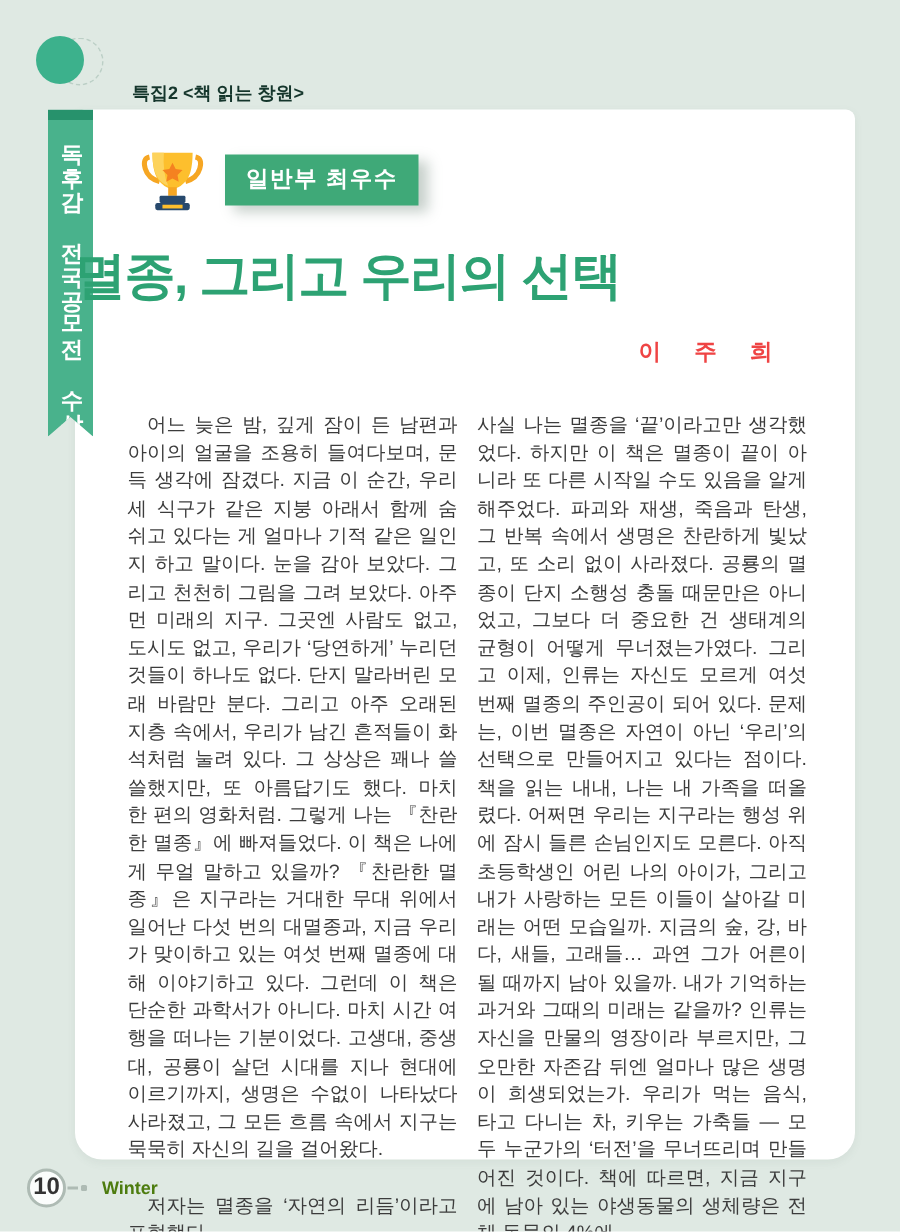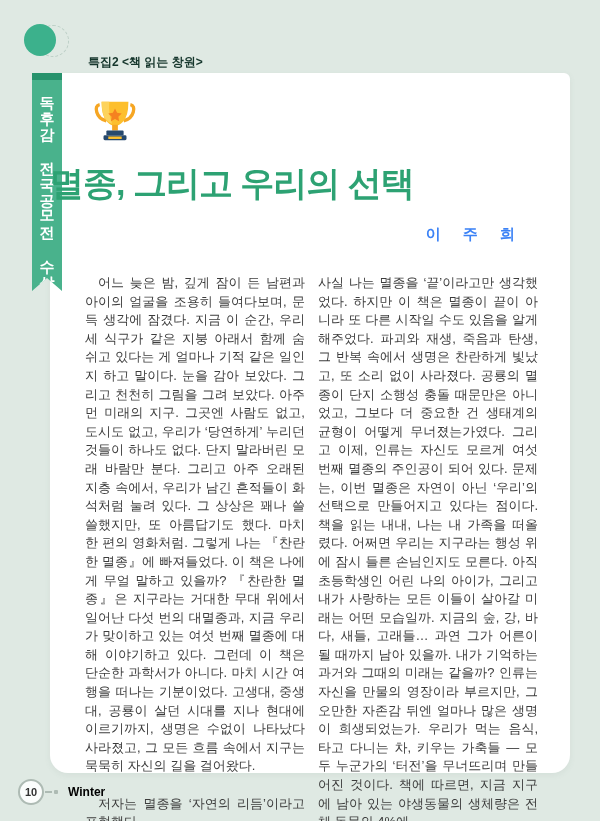"일반부 최우수" div.award-badge { html: none -> <div>일반부 최우수</div> }
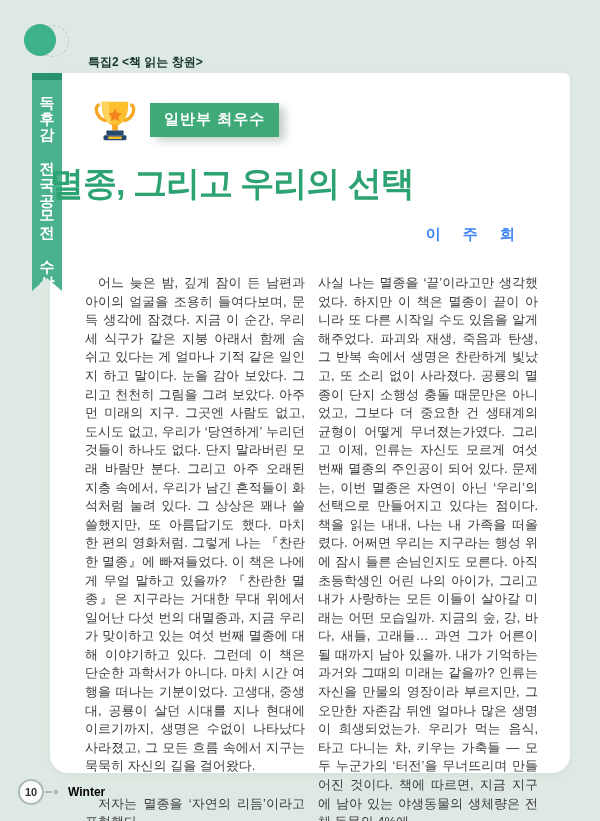"이 주 희" .essay-author { color: #3b82f6 -> #ef4444 }
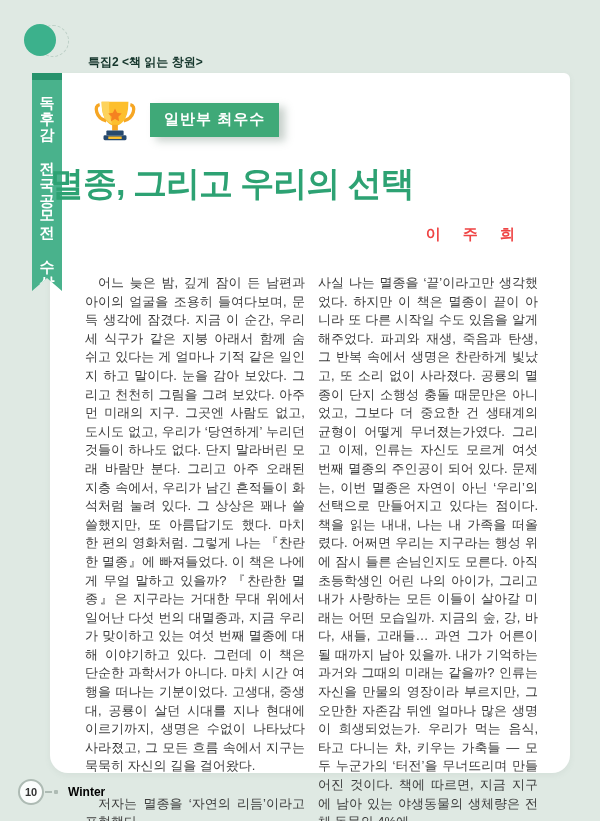"10" .page-circle { font-size: 11px -> 16px }
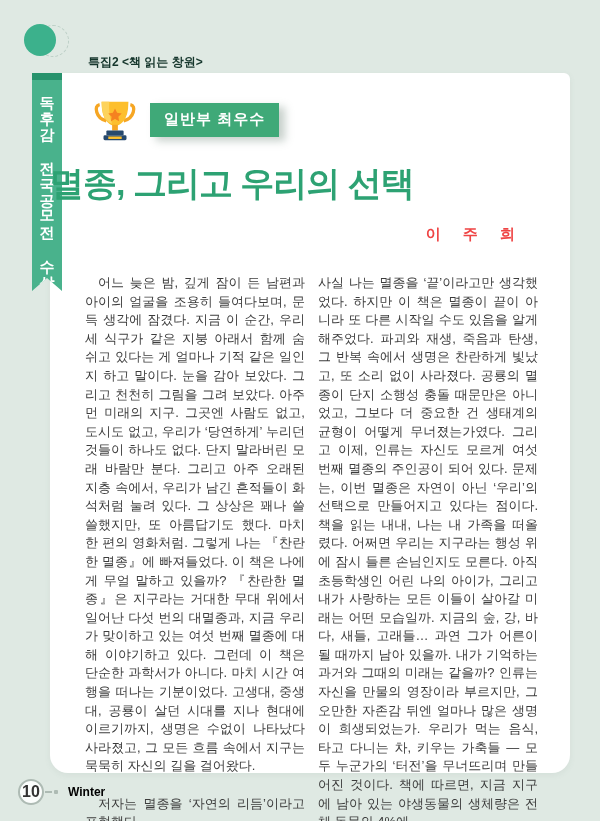"Winter" .footer-label { color: #000000 -> #4d7c0f }
